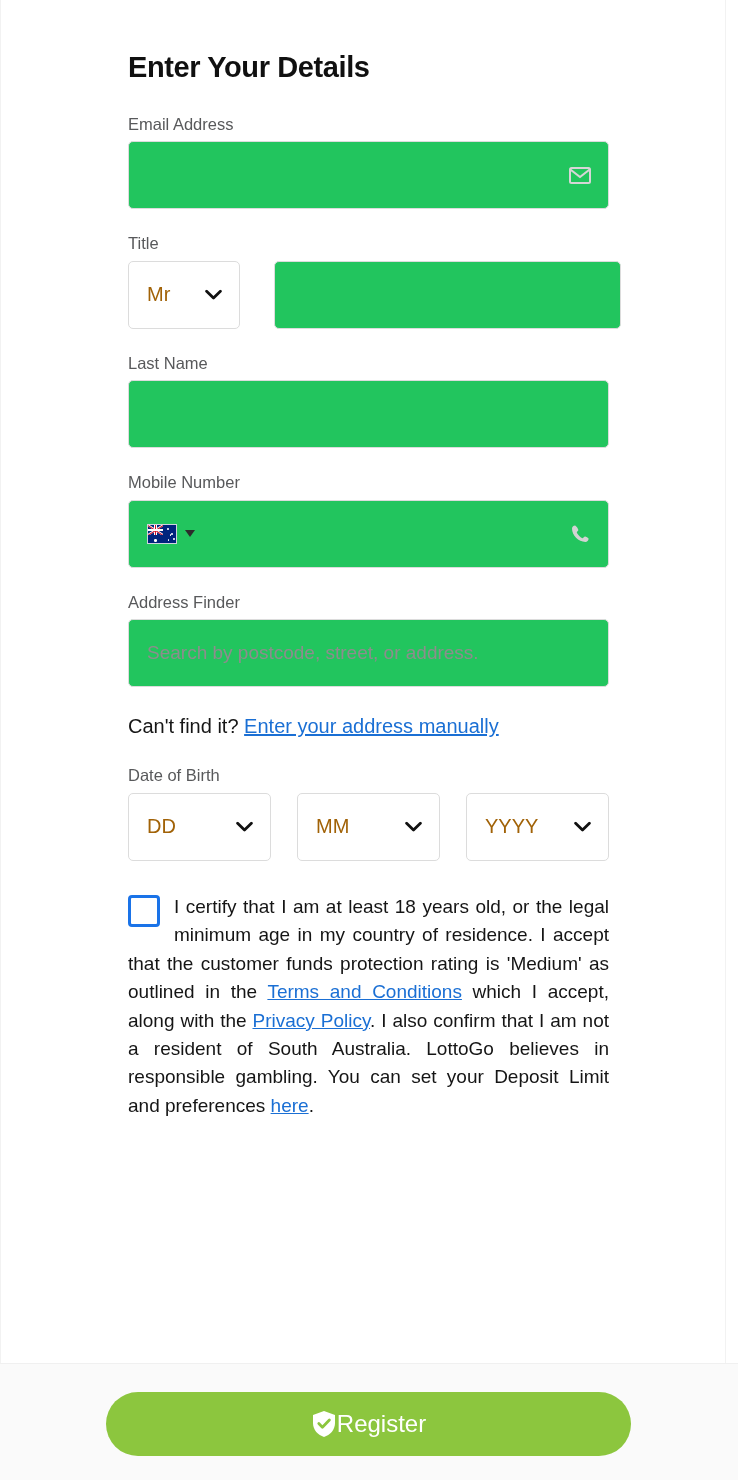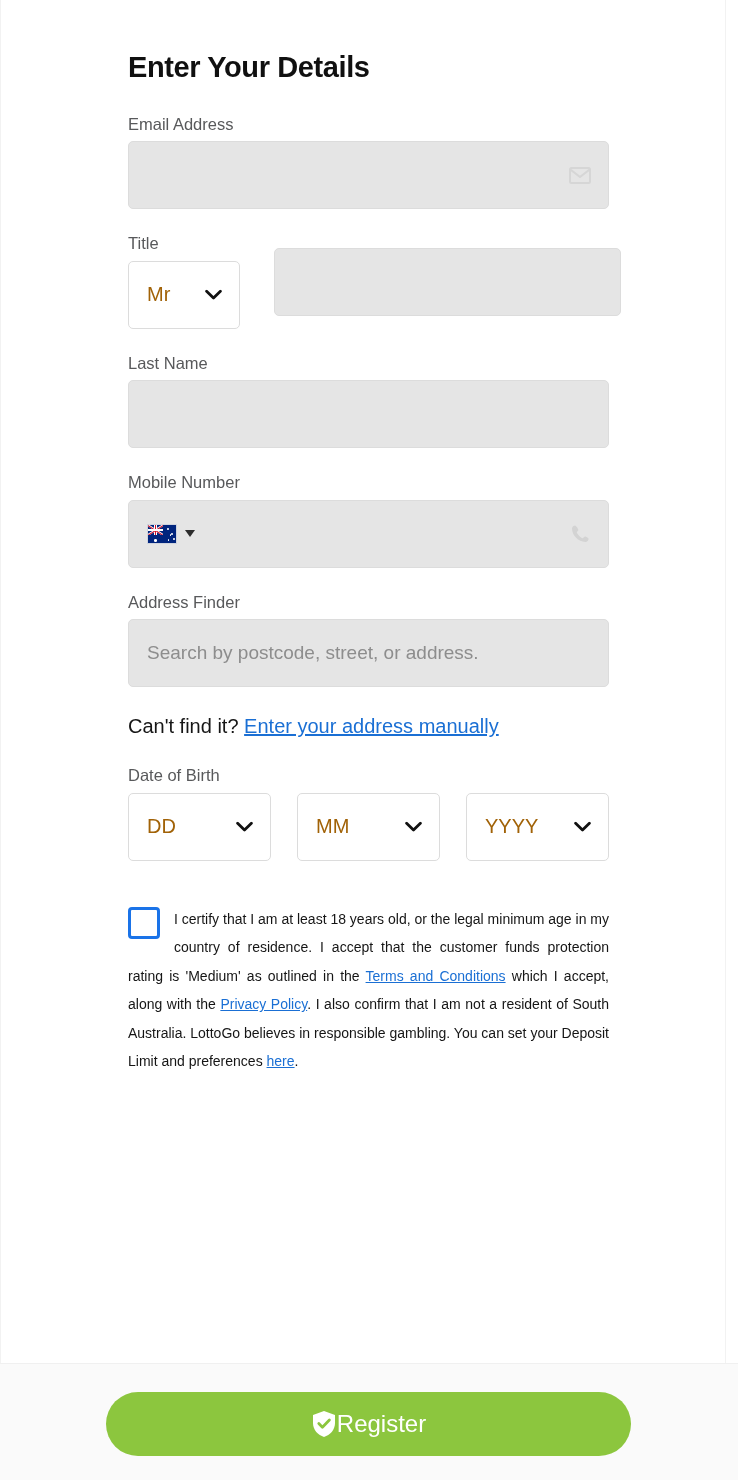"Title" .row { align-items: center -> flex-end }
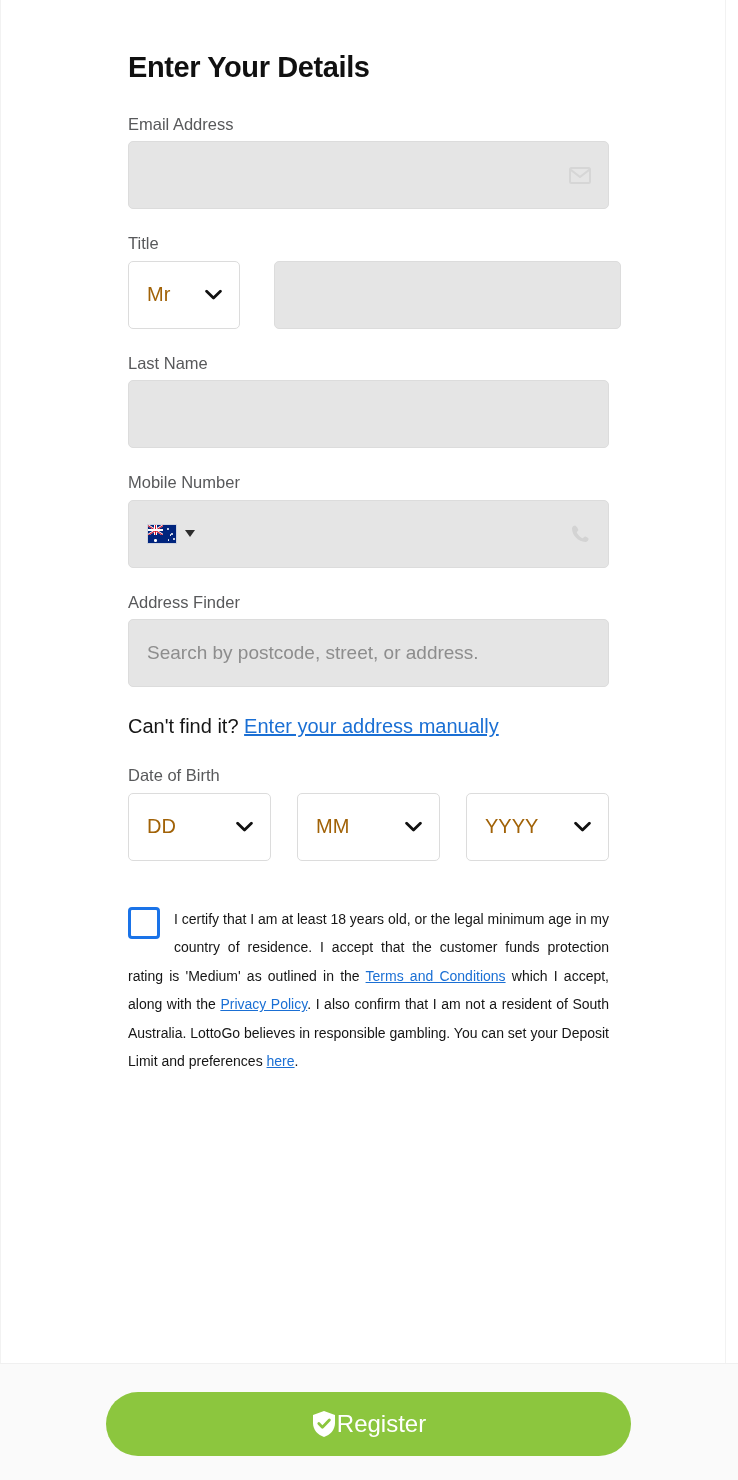"Search by postcode, street, or" .input-box { background: #e5e5e5 -> #22c55e }
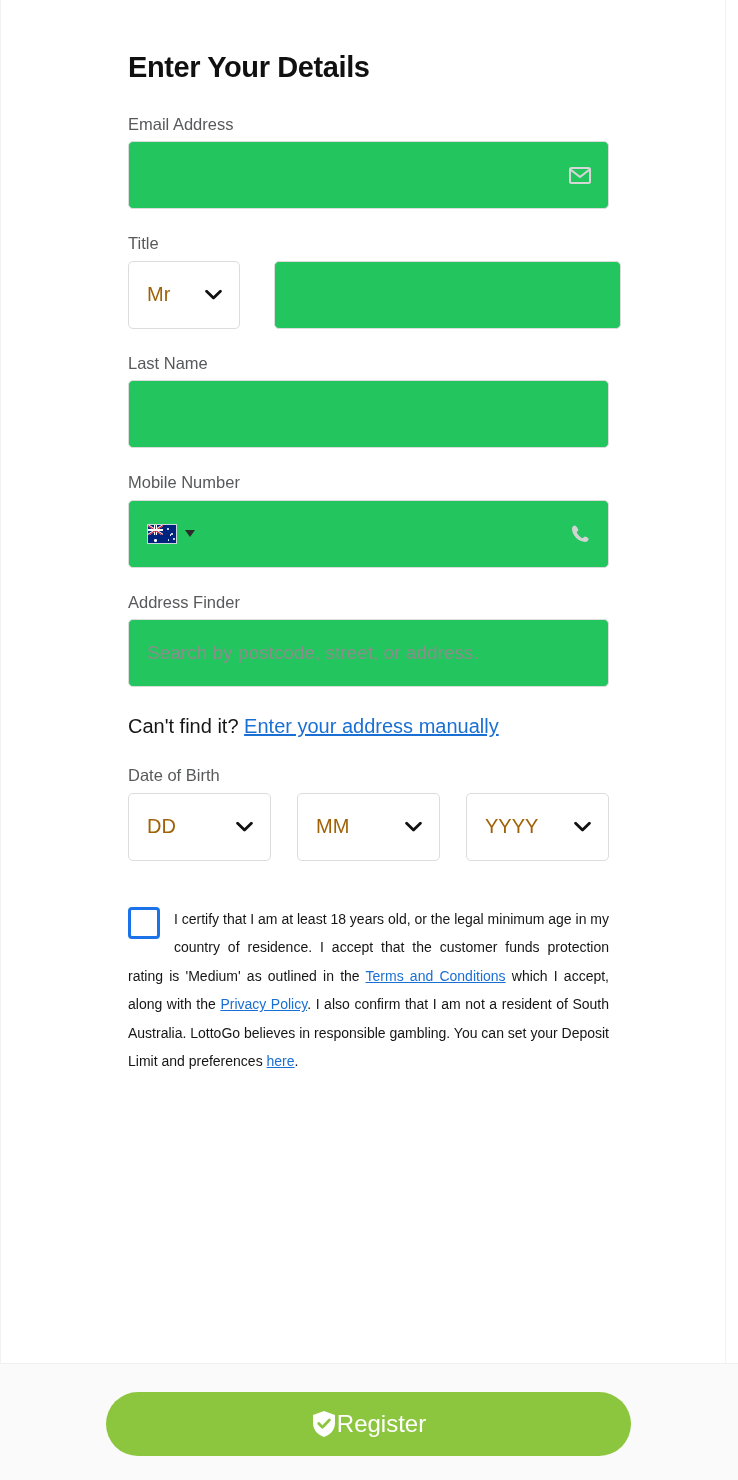"I certify that I am" .consent { font-size: 14px -> 19px; margin-top: 44px -> 32px }
